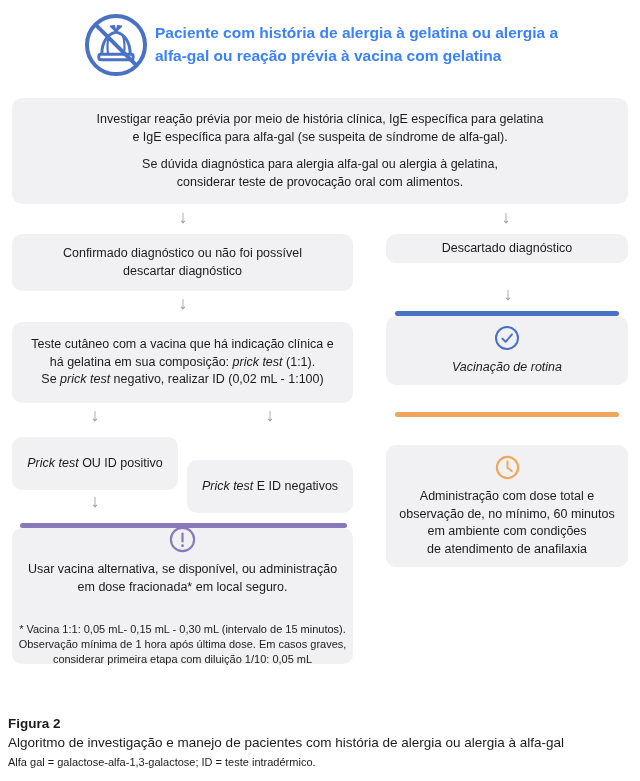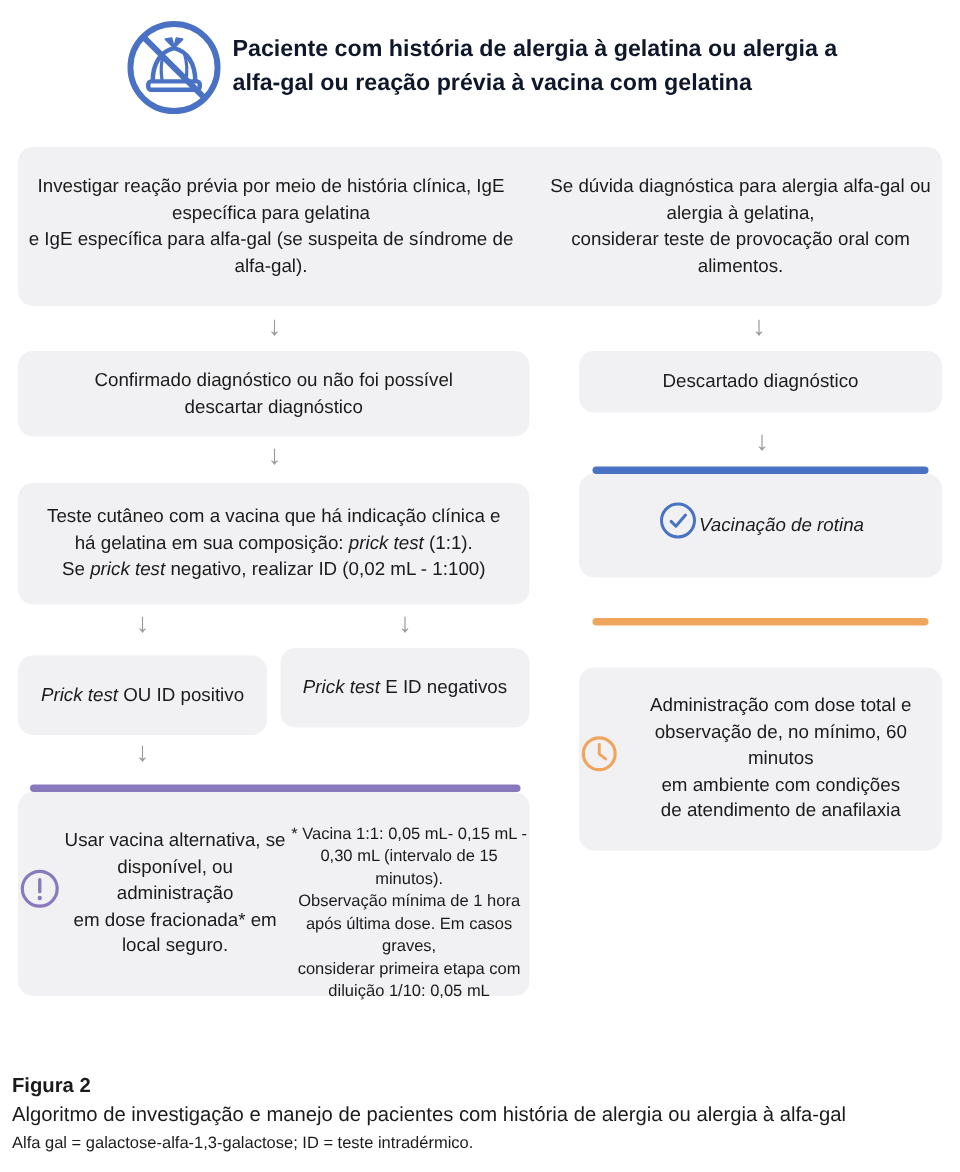"Paciente com história de alergia" .title { color: #0f172a -> #3b82f6 }
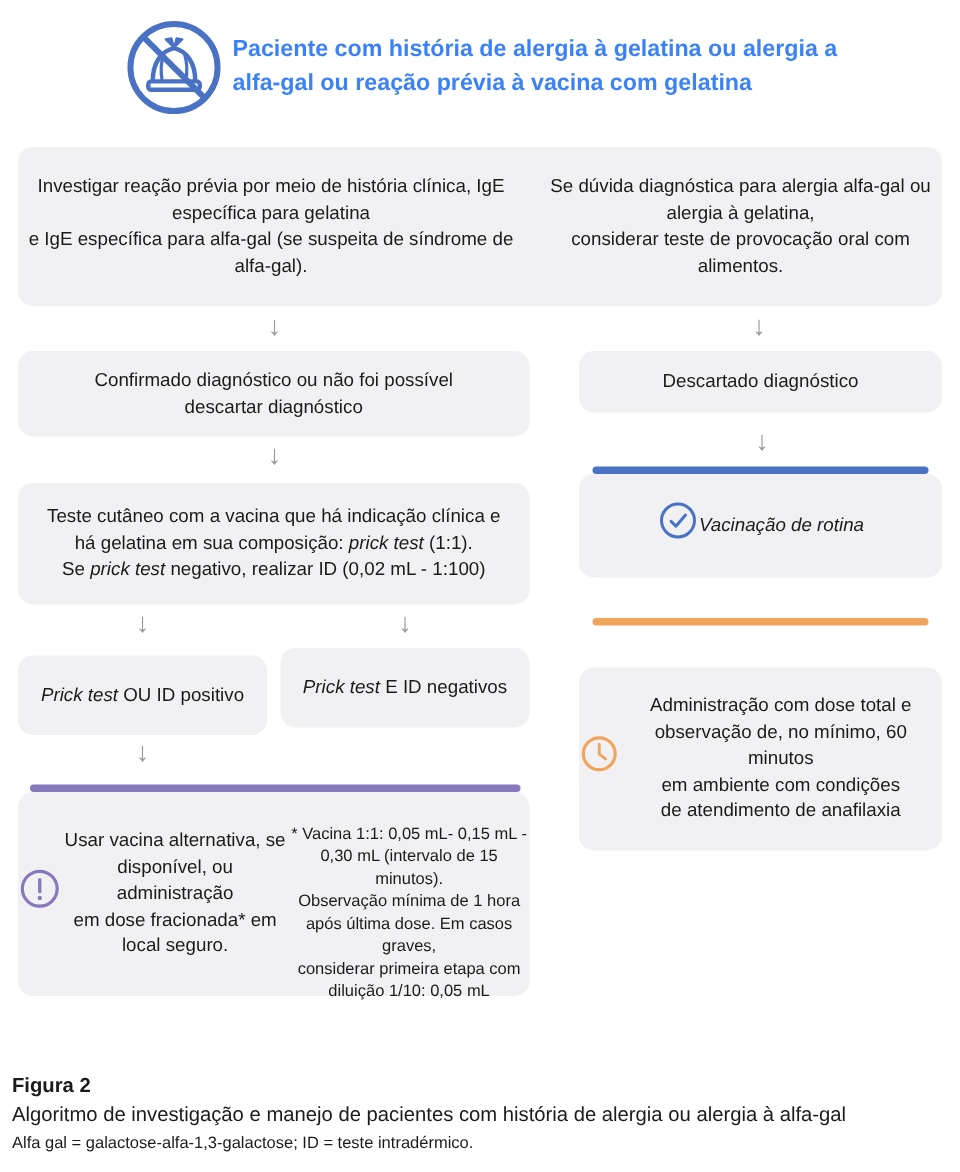"Investigar reação prévia por meio" .gbox { flex-direction: row -> column }
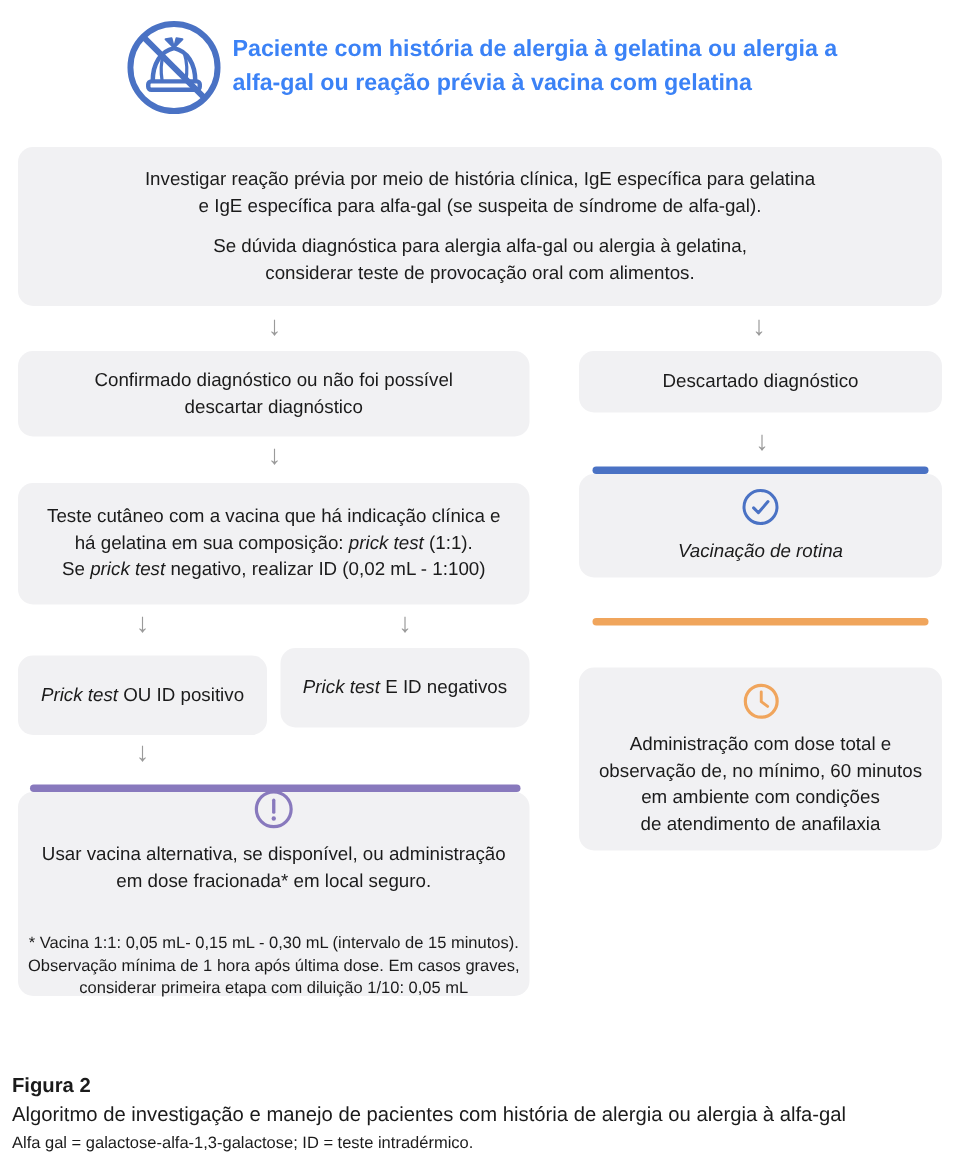"Descartado diagnóstico" div.gbox { height: 41px -> 29px }
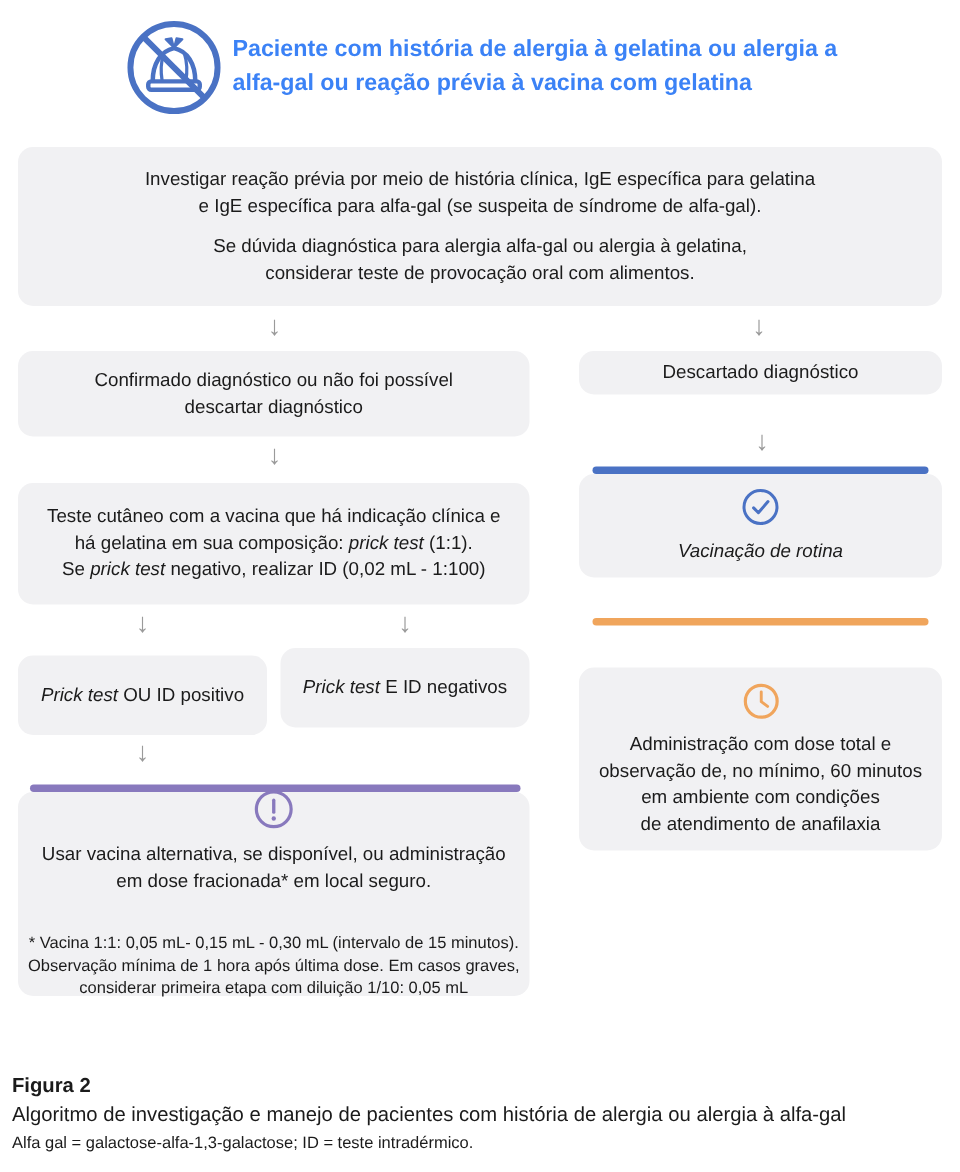"Prick test E ID negativos" div.gbox { top: 432px -> 460px }
